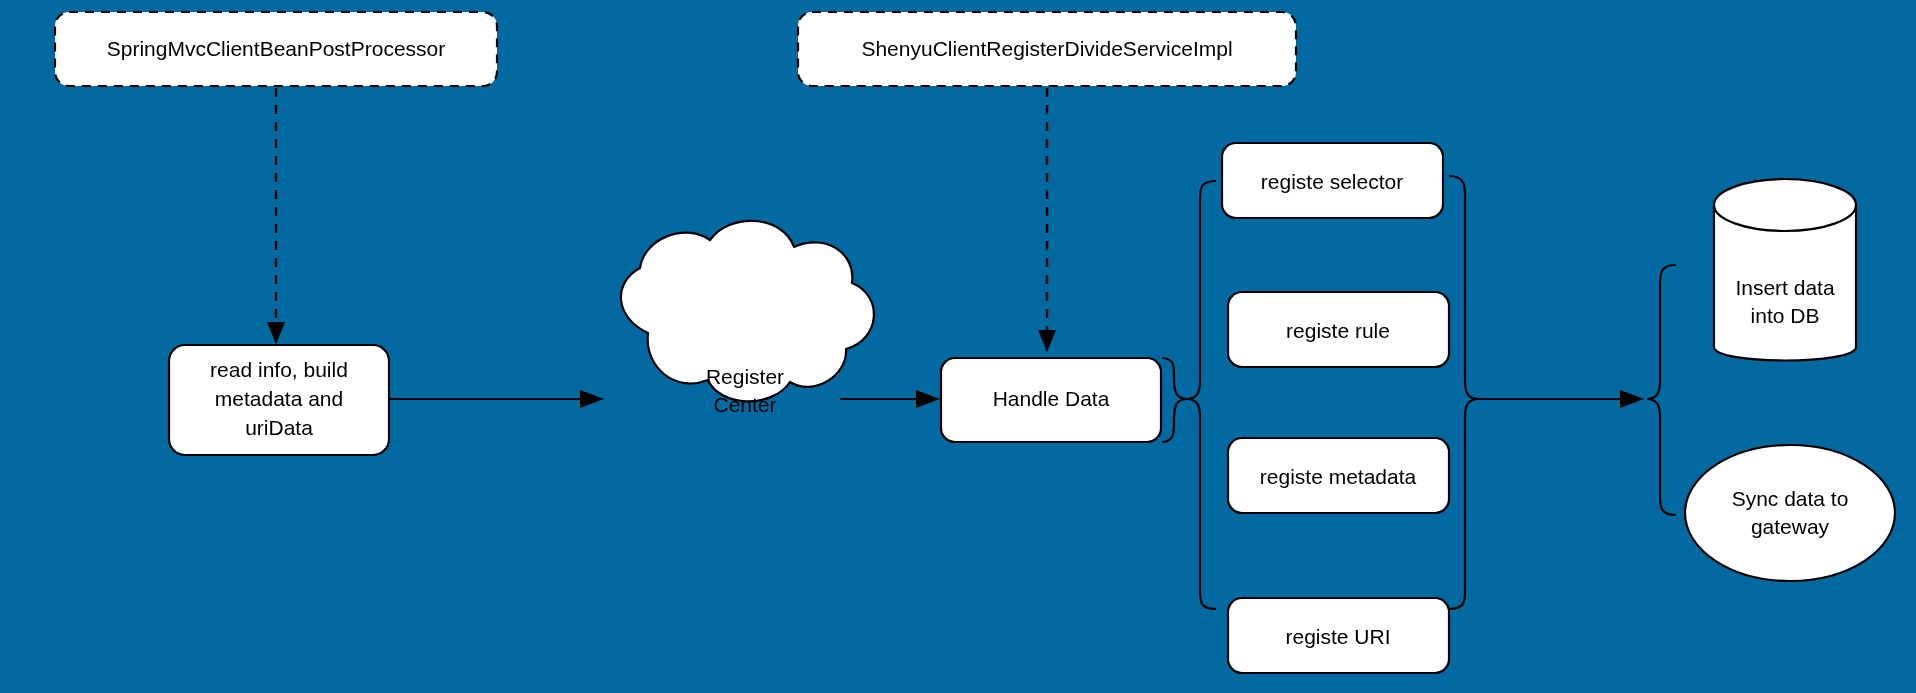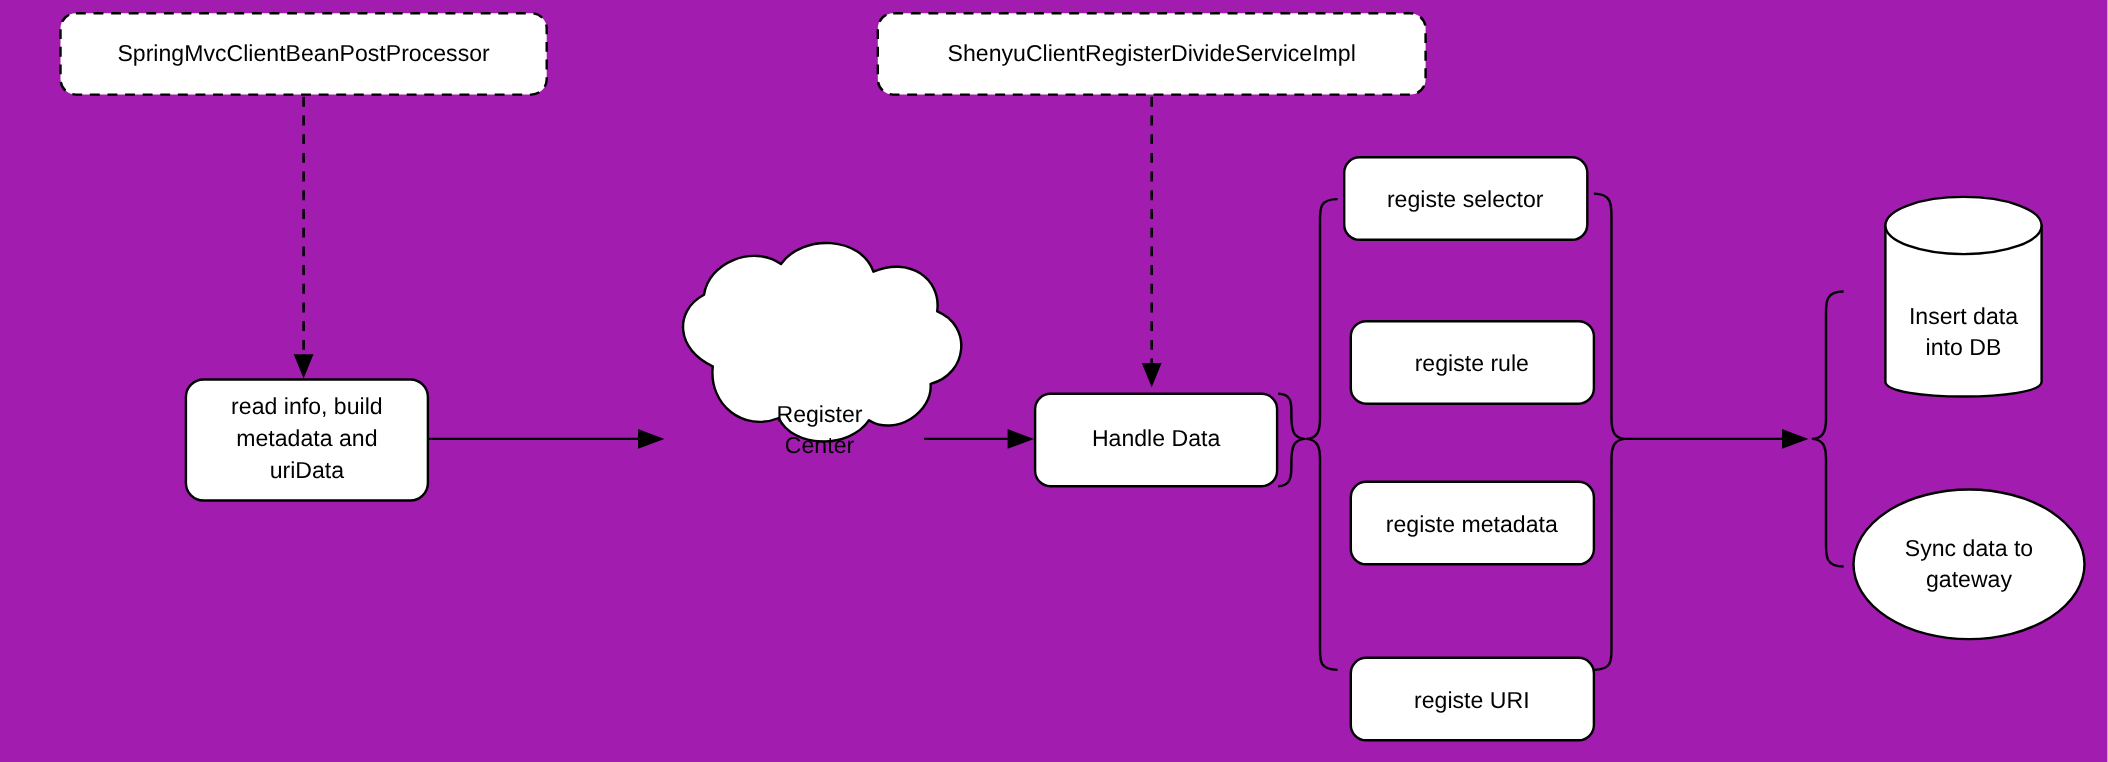"SpringMvcClientBeanPostProcessor" #canvas { background: #a21caf -> #0369a1 }
